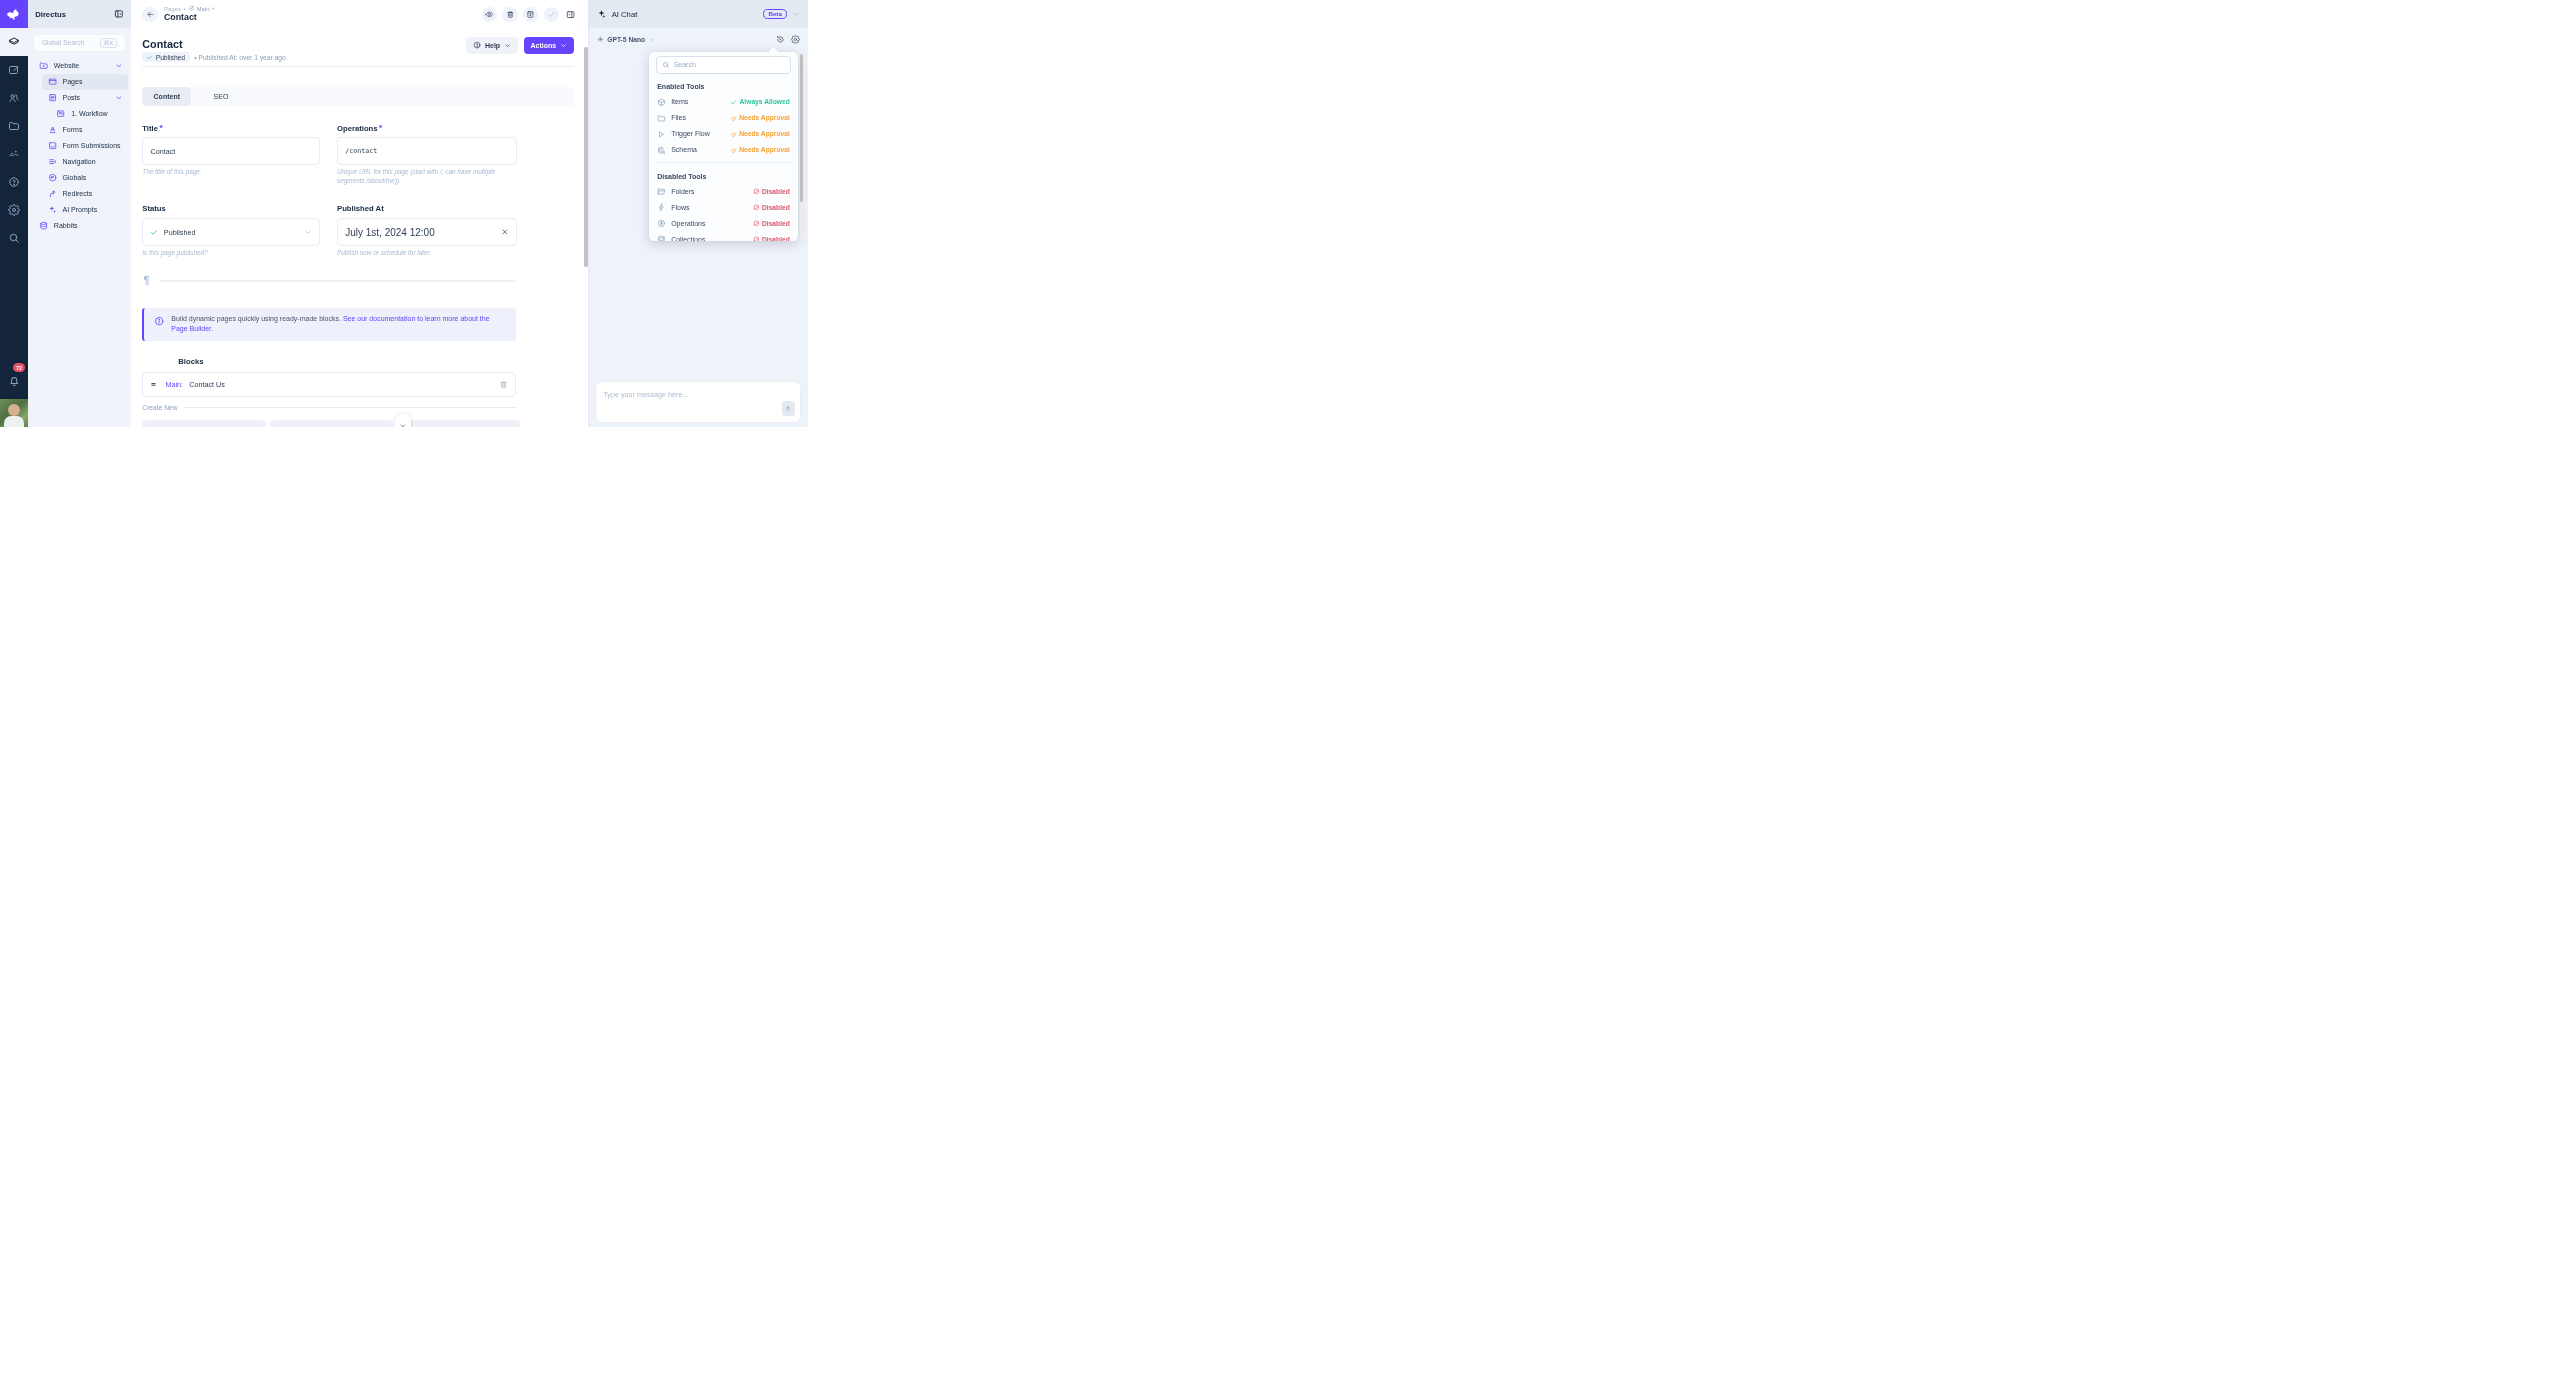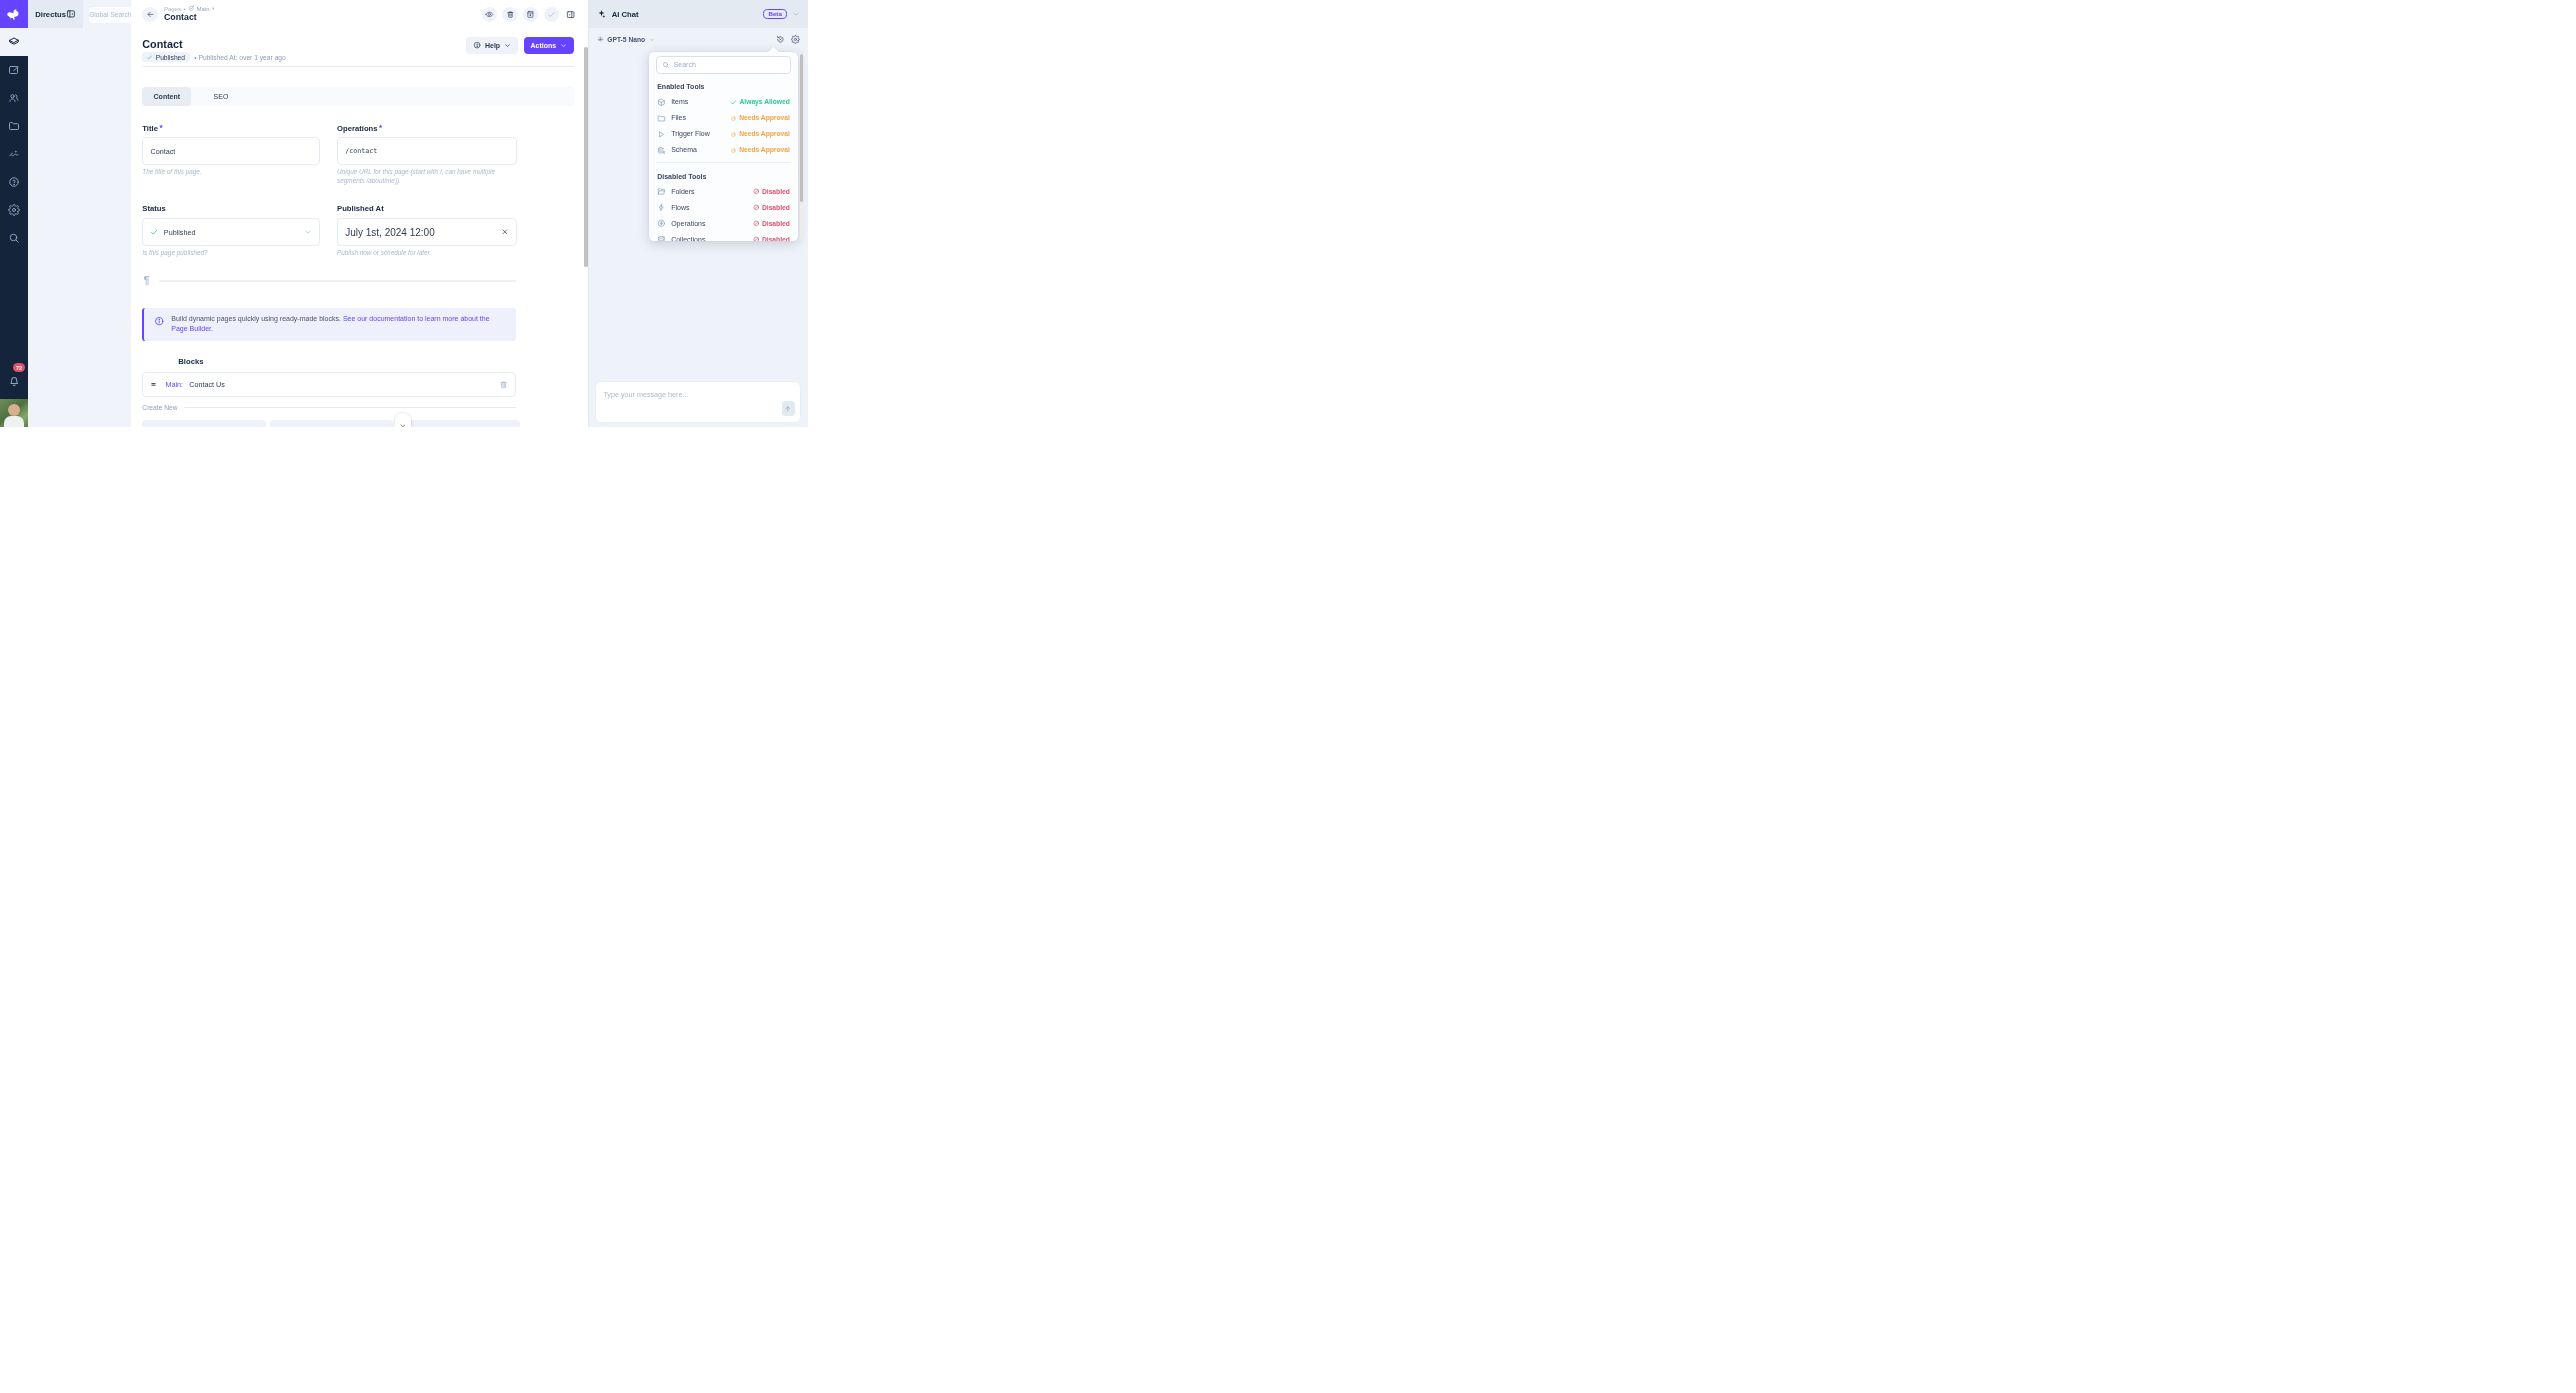"Directus" .sidebar { flex-direction: none -> column }
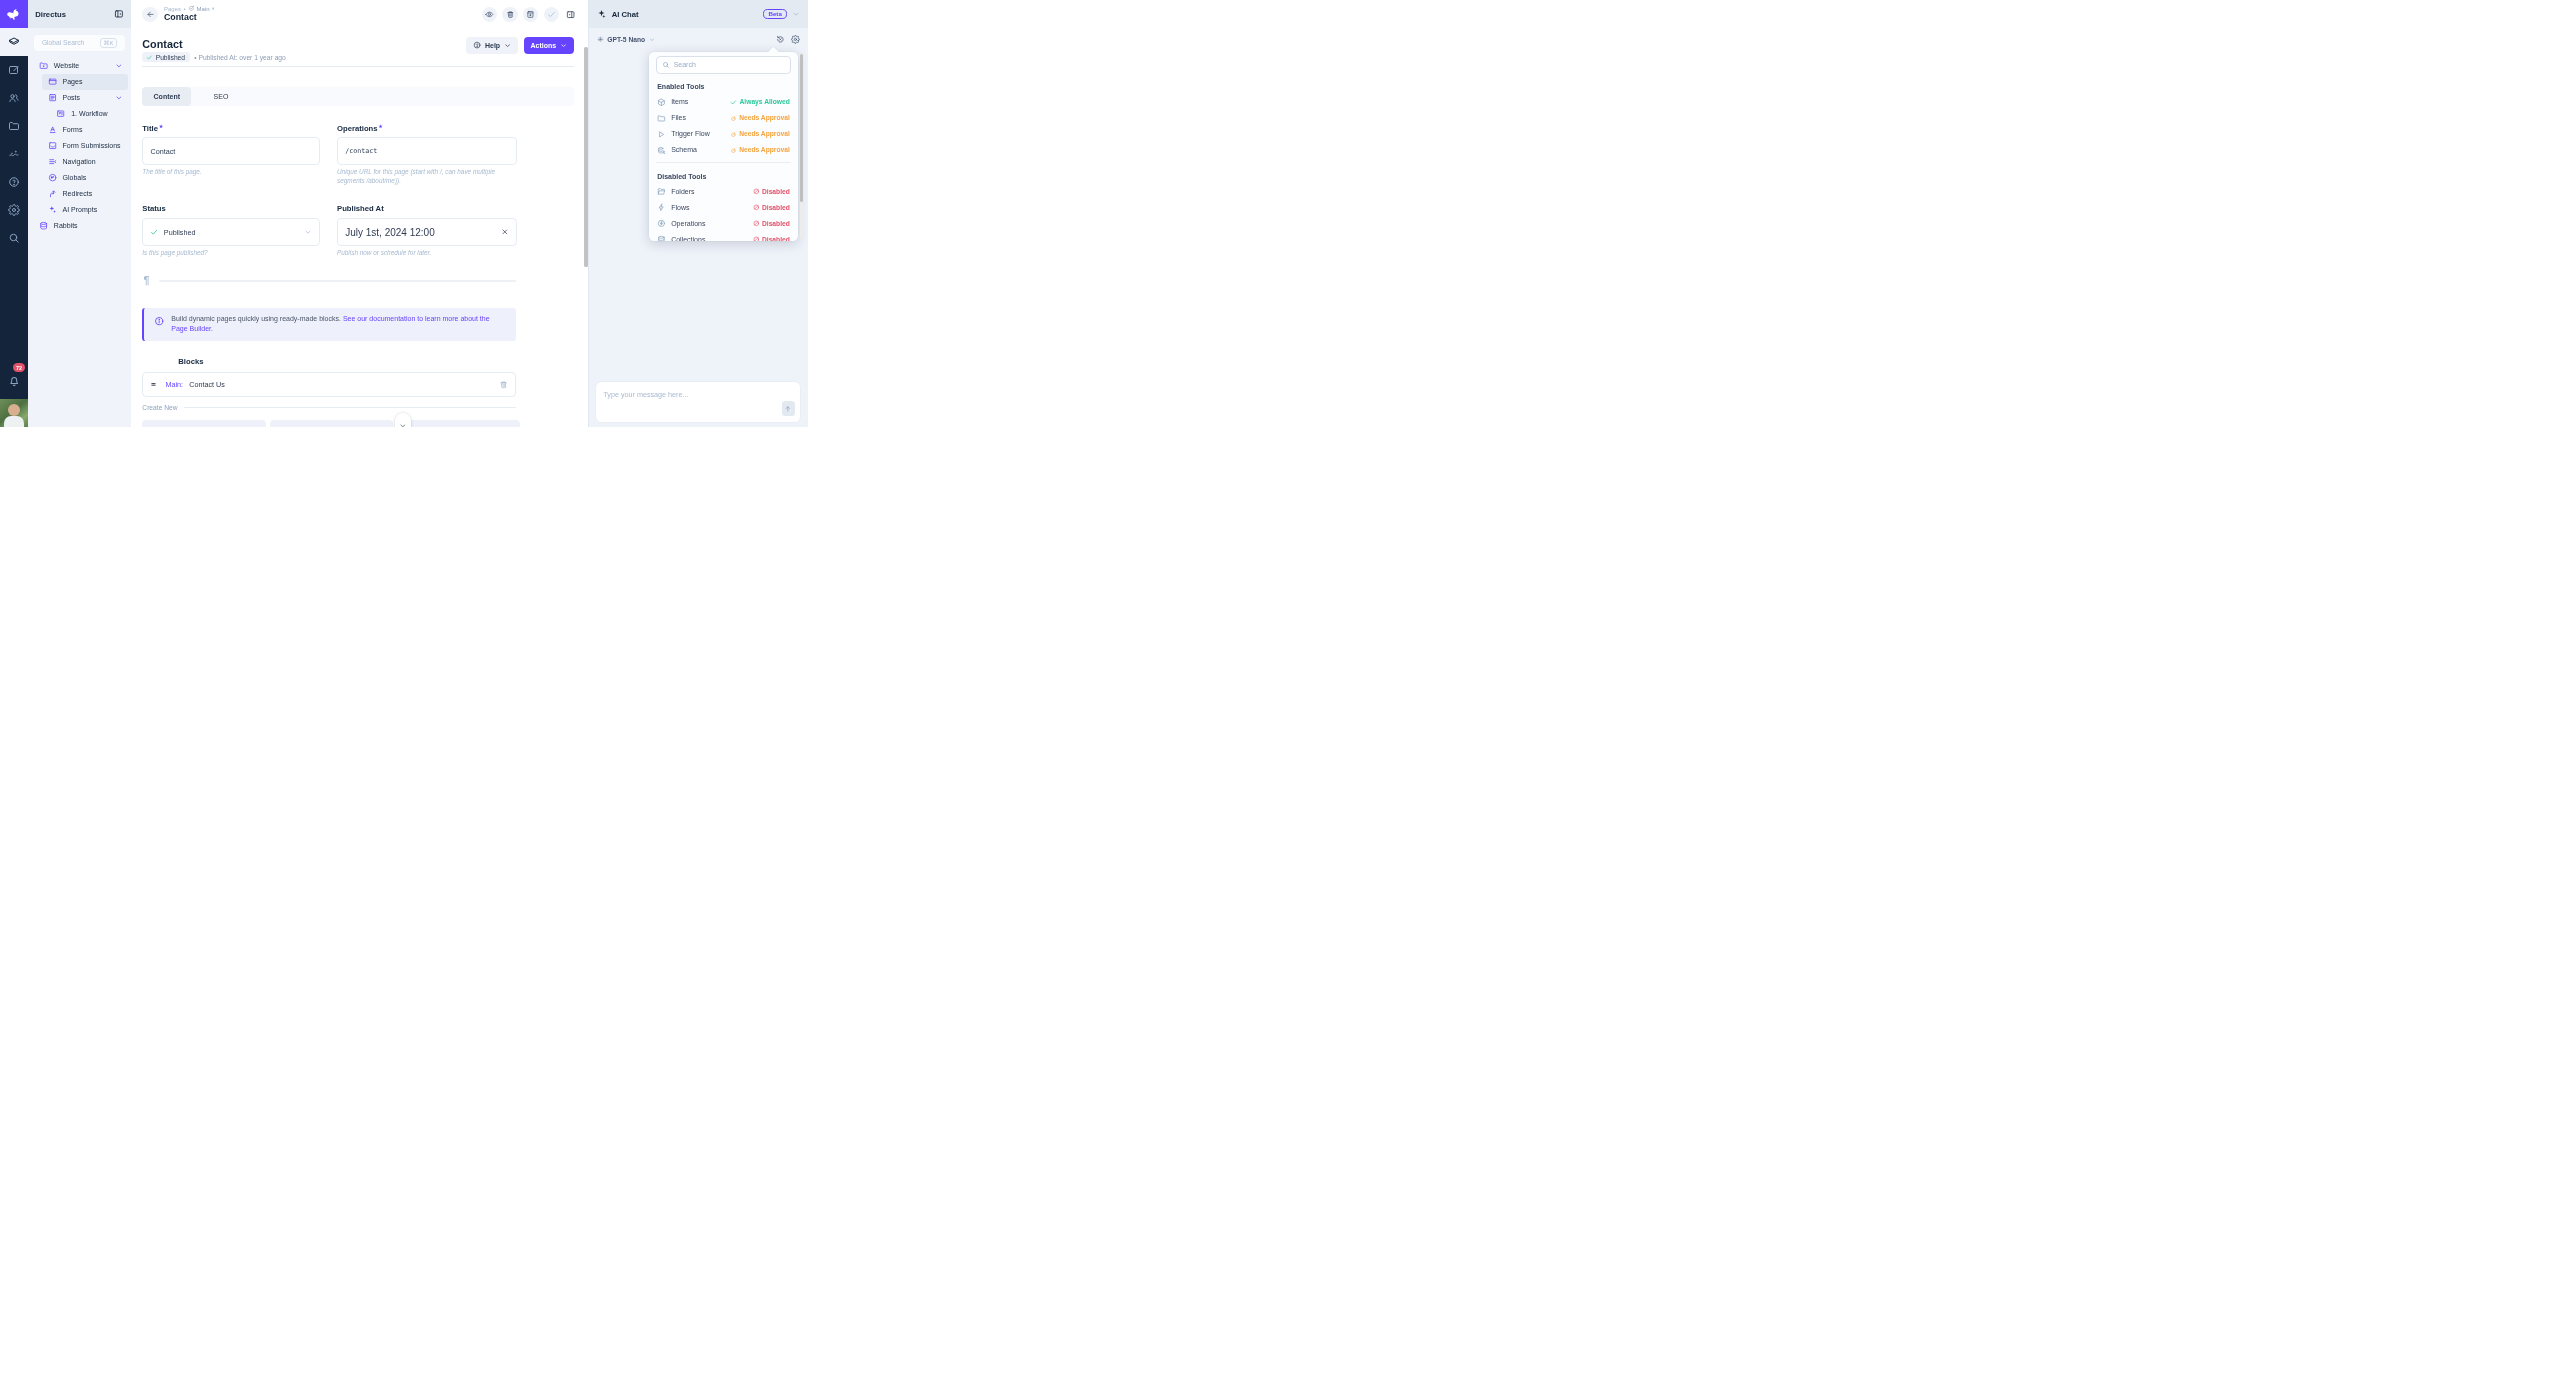"AI Chat" .ai-title { font-weight: bold -> normal }
